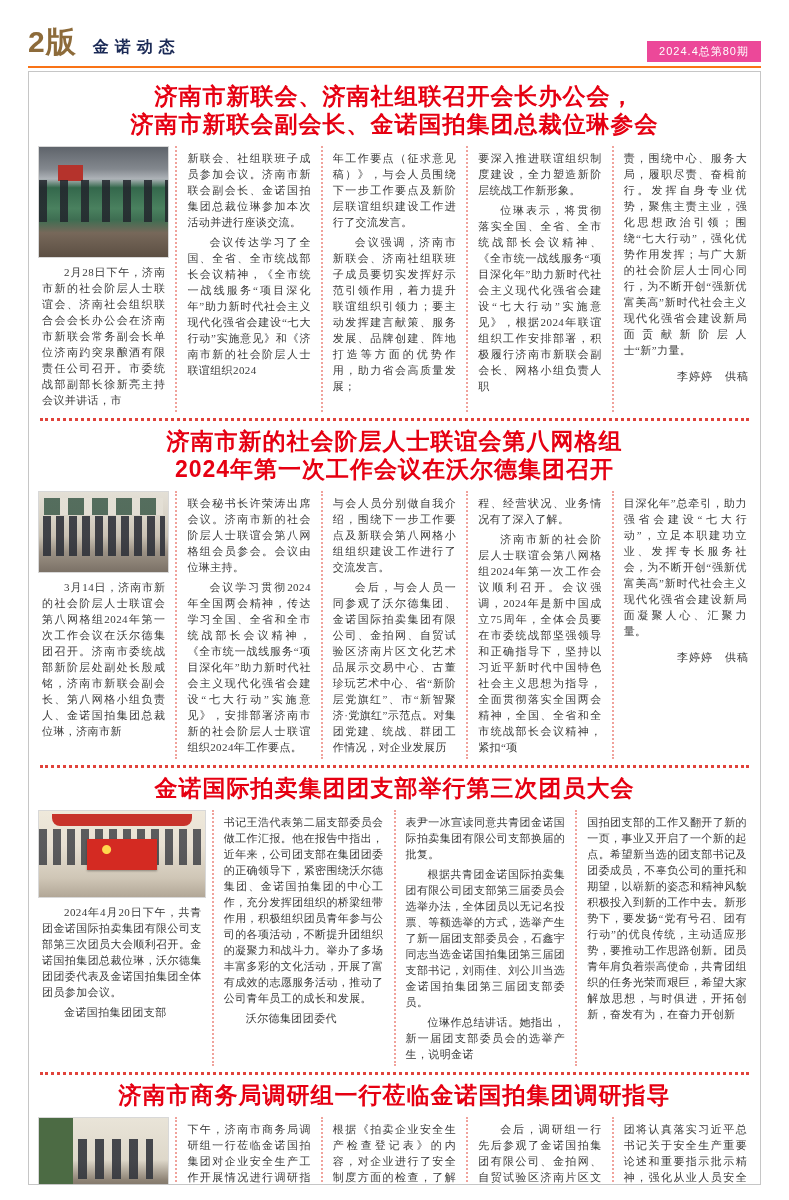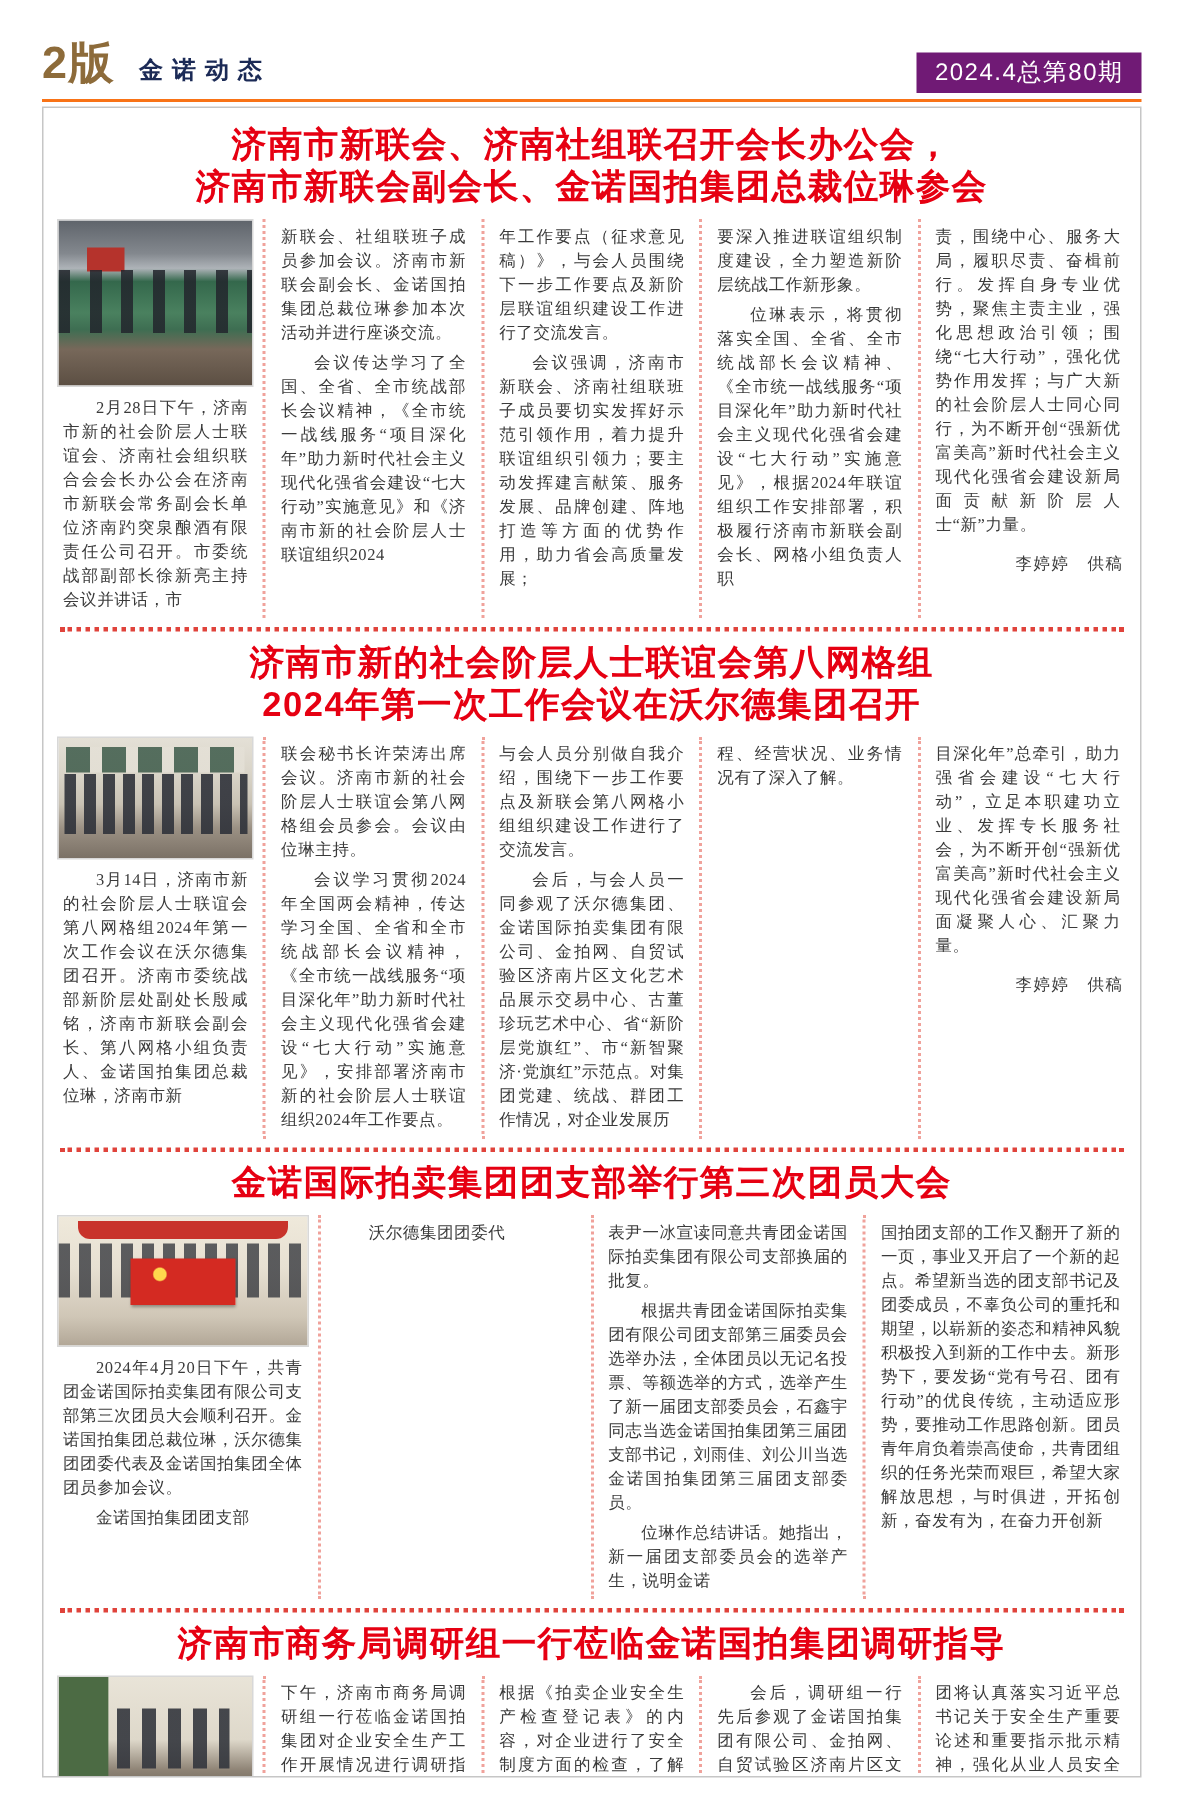"2024.4总第80期" .issue-box { background: #701a75 -> #ec4899; font-size: 16px -> 11px }
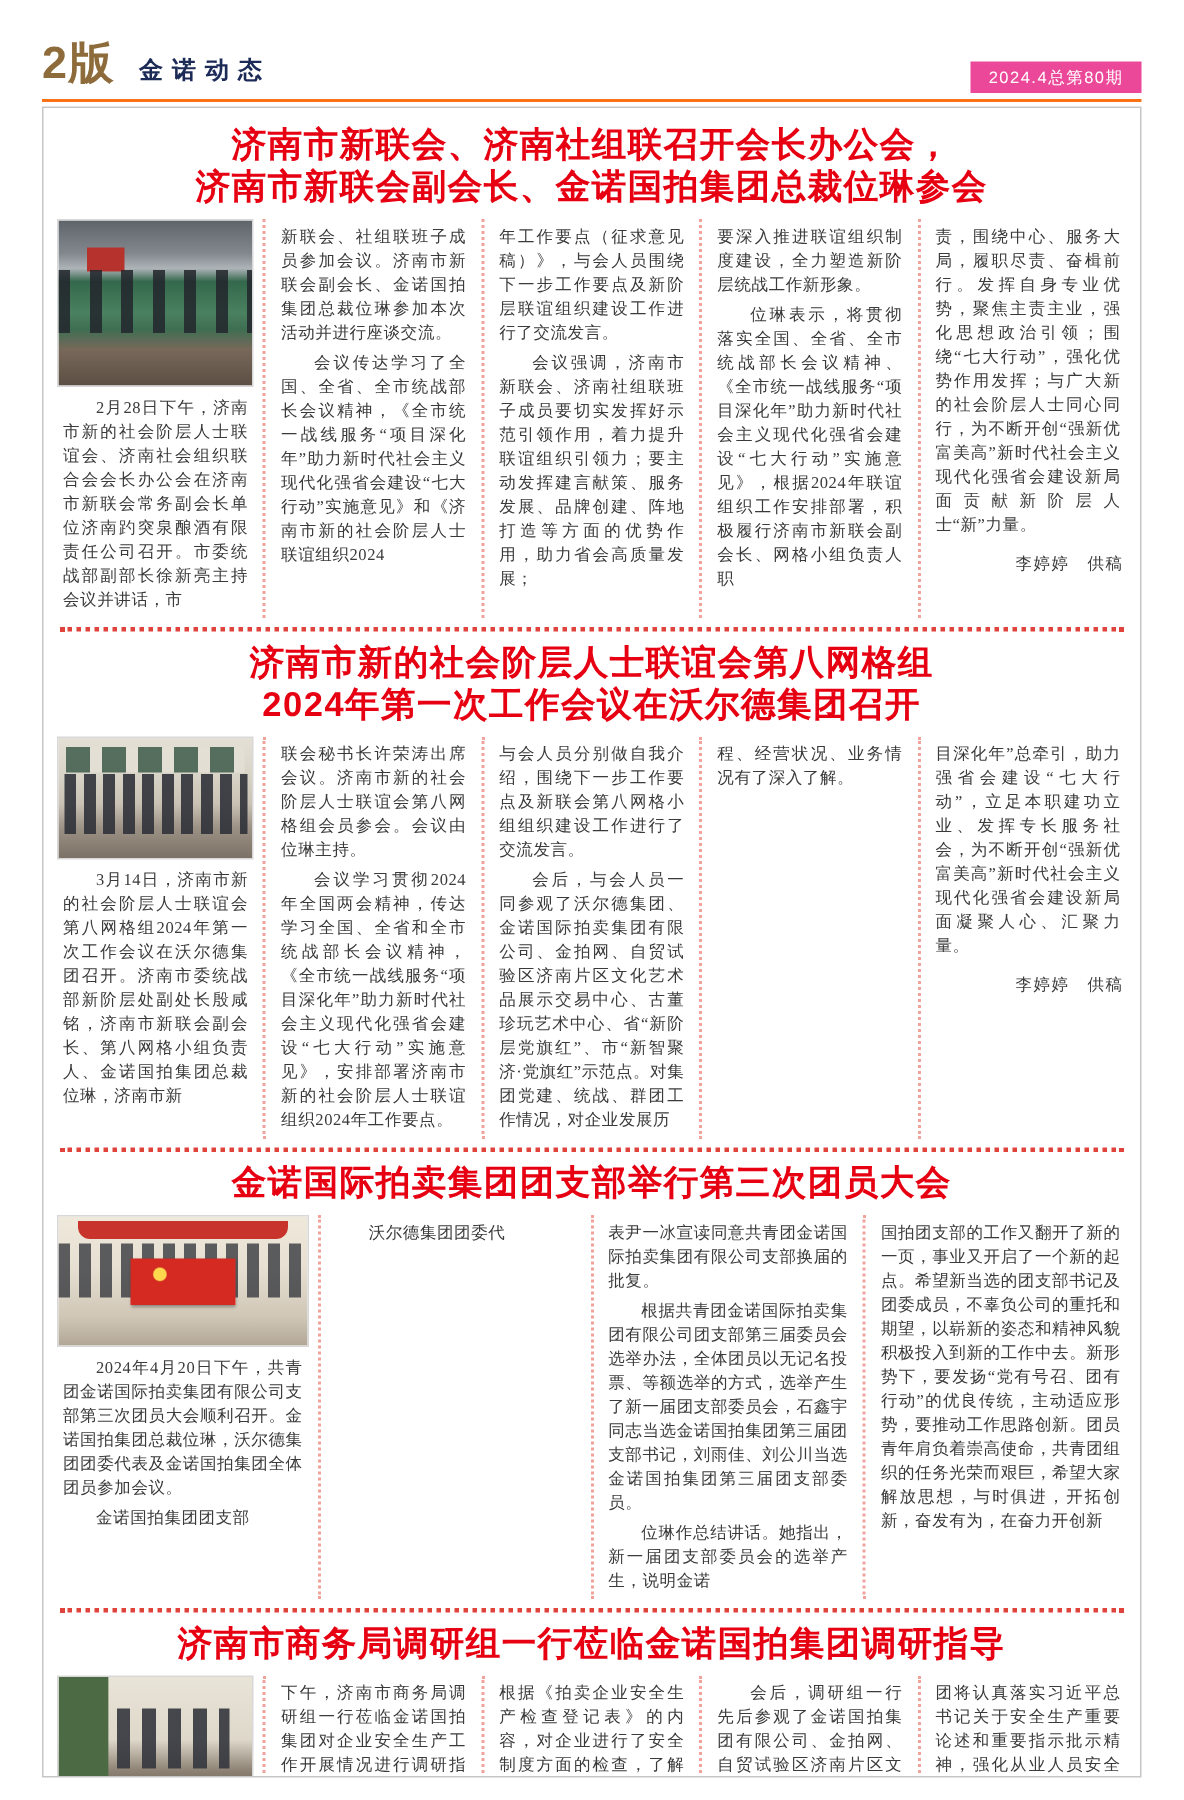"济南市新的社会阶层人士联谊会第八网格组2024年第一次工作会议顺利召开。会议强调" p.par { html: none -> <p>济南市新的社会阶层人士联谊会第八网格组2024年第一次工作会议顺利召开。会议强调，2024年是新中国成立75周年，全体会员要在市委统战部坚强领导和正确指导下，坚持以习近平新时代中国特色社会主义思想为指导，全面贯彻落实全国两会精神，全国、全省和全市统战部长会议精神，紧扣“项</p> }
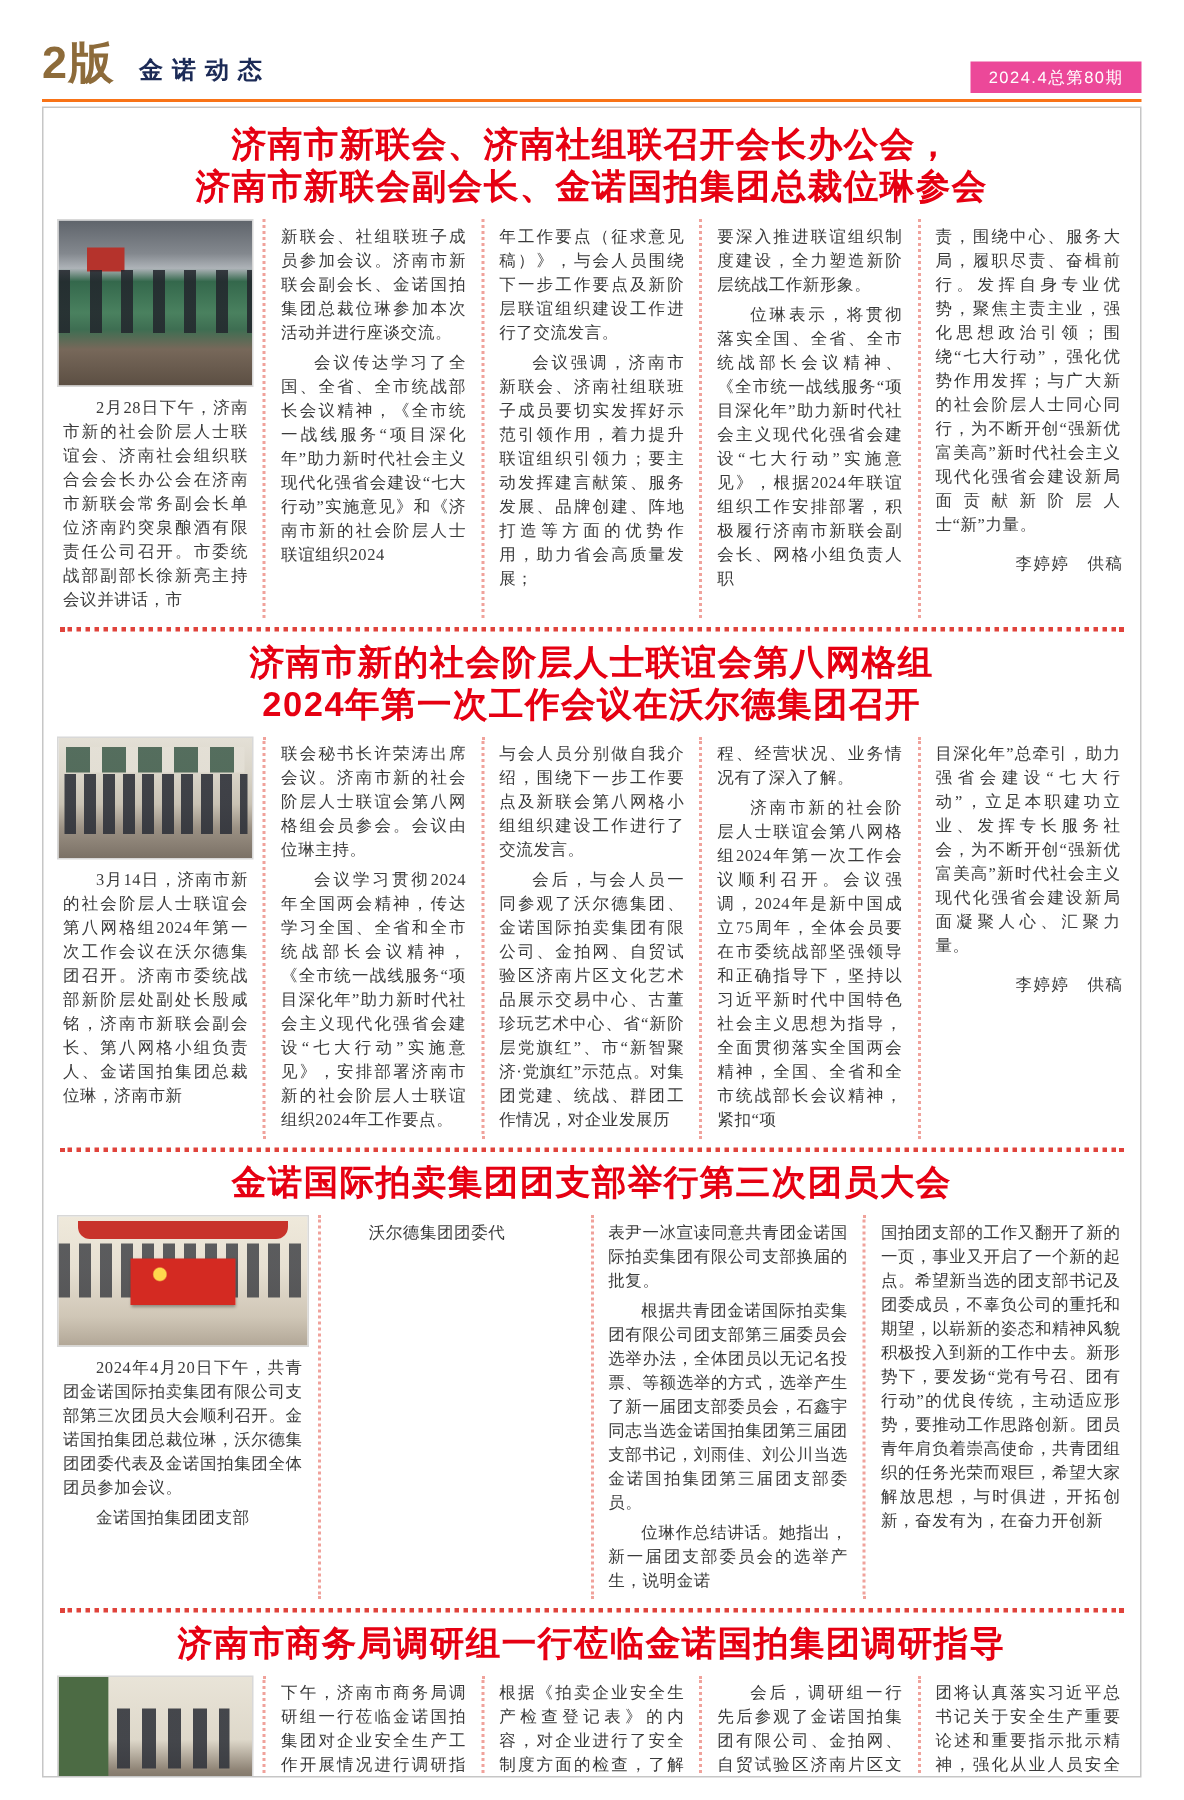"书记王浩代表第二届支部委员会做工作汇报。他在报告中指出，近年来，公司团支部在集团" p.par { html: none -> <p>书记王浩代表第二届支部委员会做工作汇报。他在报告中指出，近年来，公司团支部在集团团委的正确领导下，紧密围绕沃尔德集团、金诺国拍集团的中心工作，充分发挥团组织的桥梁纽带作用，积极组织团员青年参与公司的各项活动，不断提升团组织的凝聚力和战斗力。举办了多场丰富多彩的文化活动，开展了富有成效的志愿服务活动，推动了公司青年员工的成长和发展。</p> }
